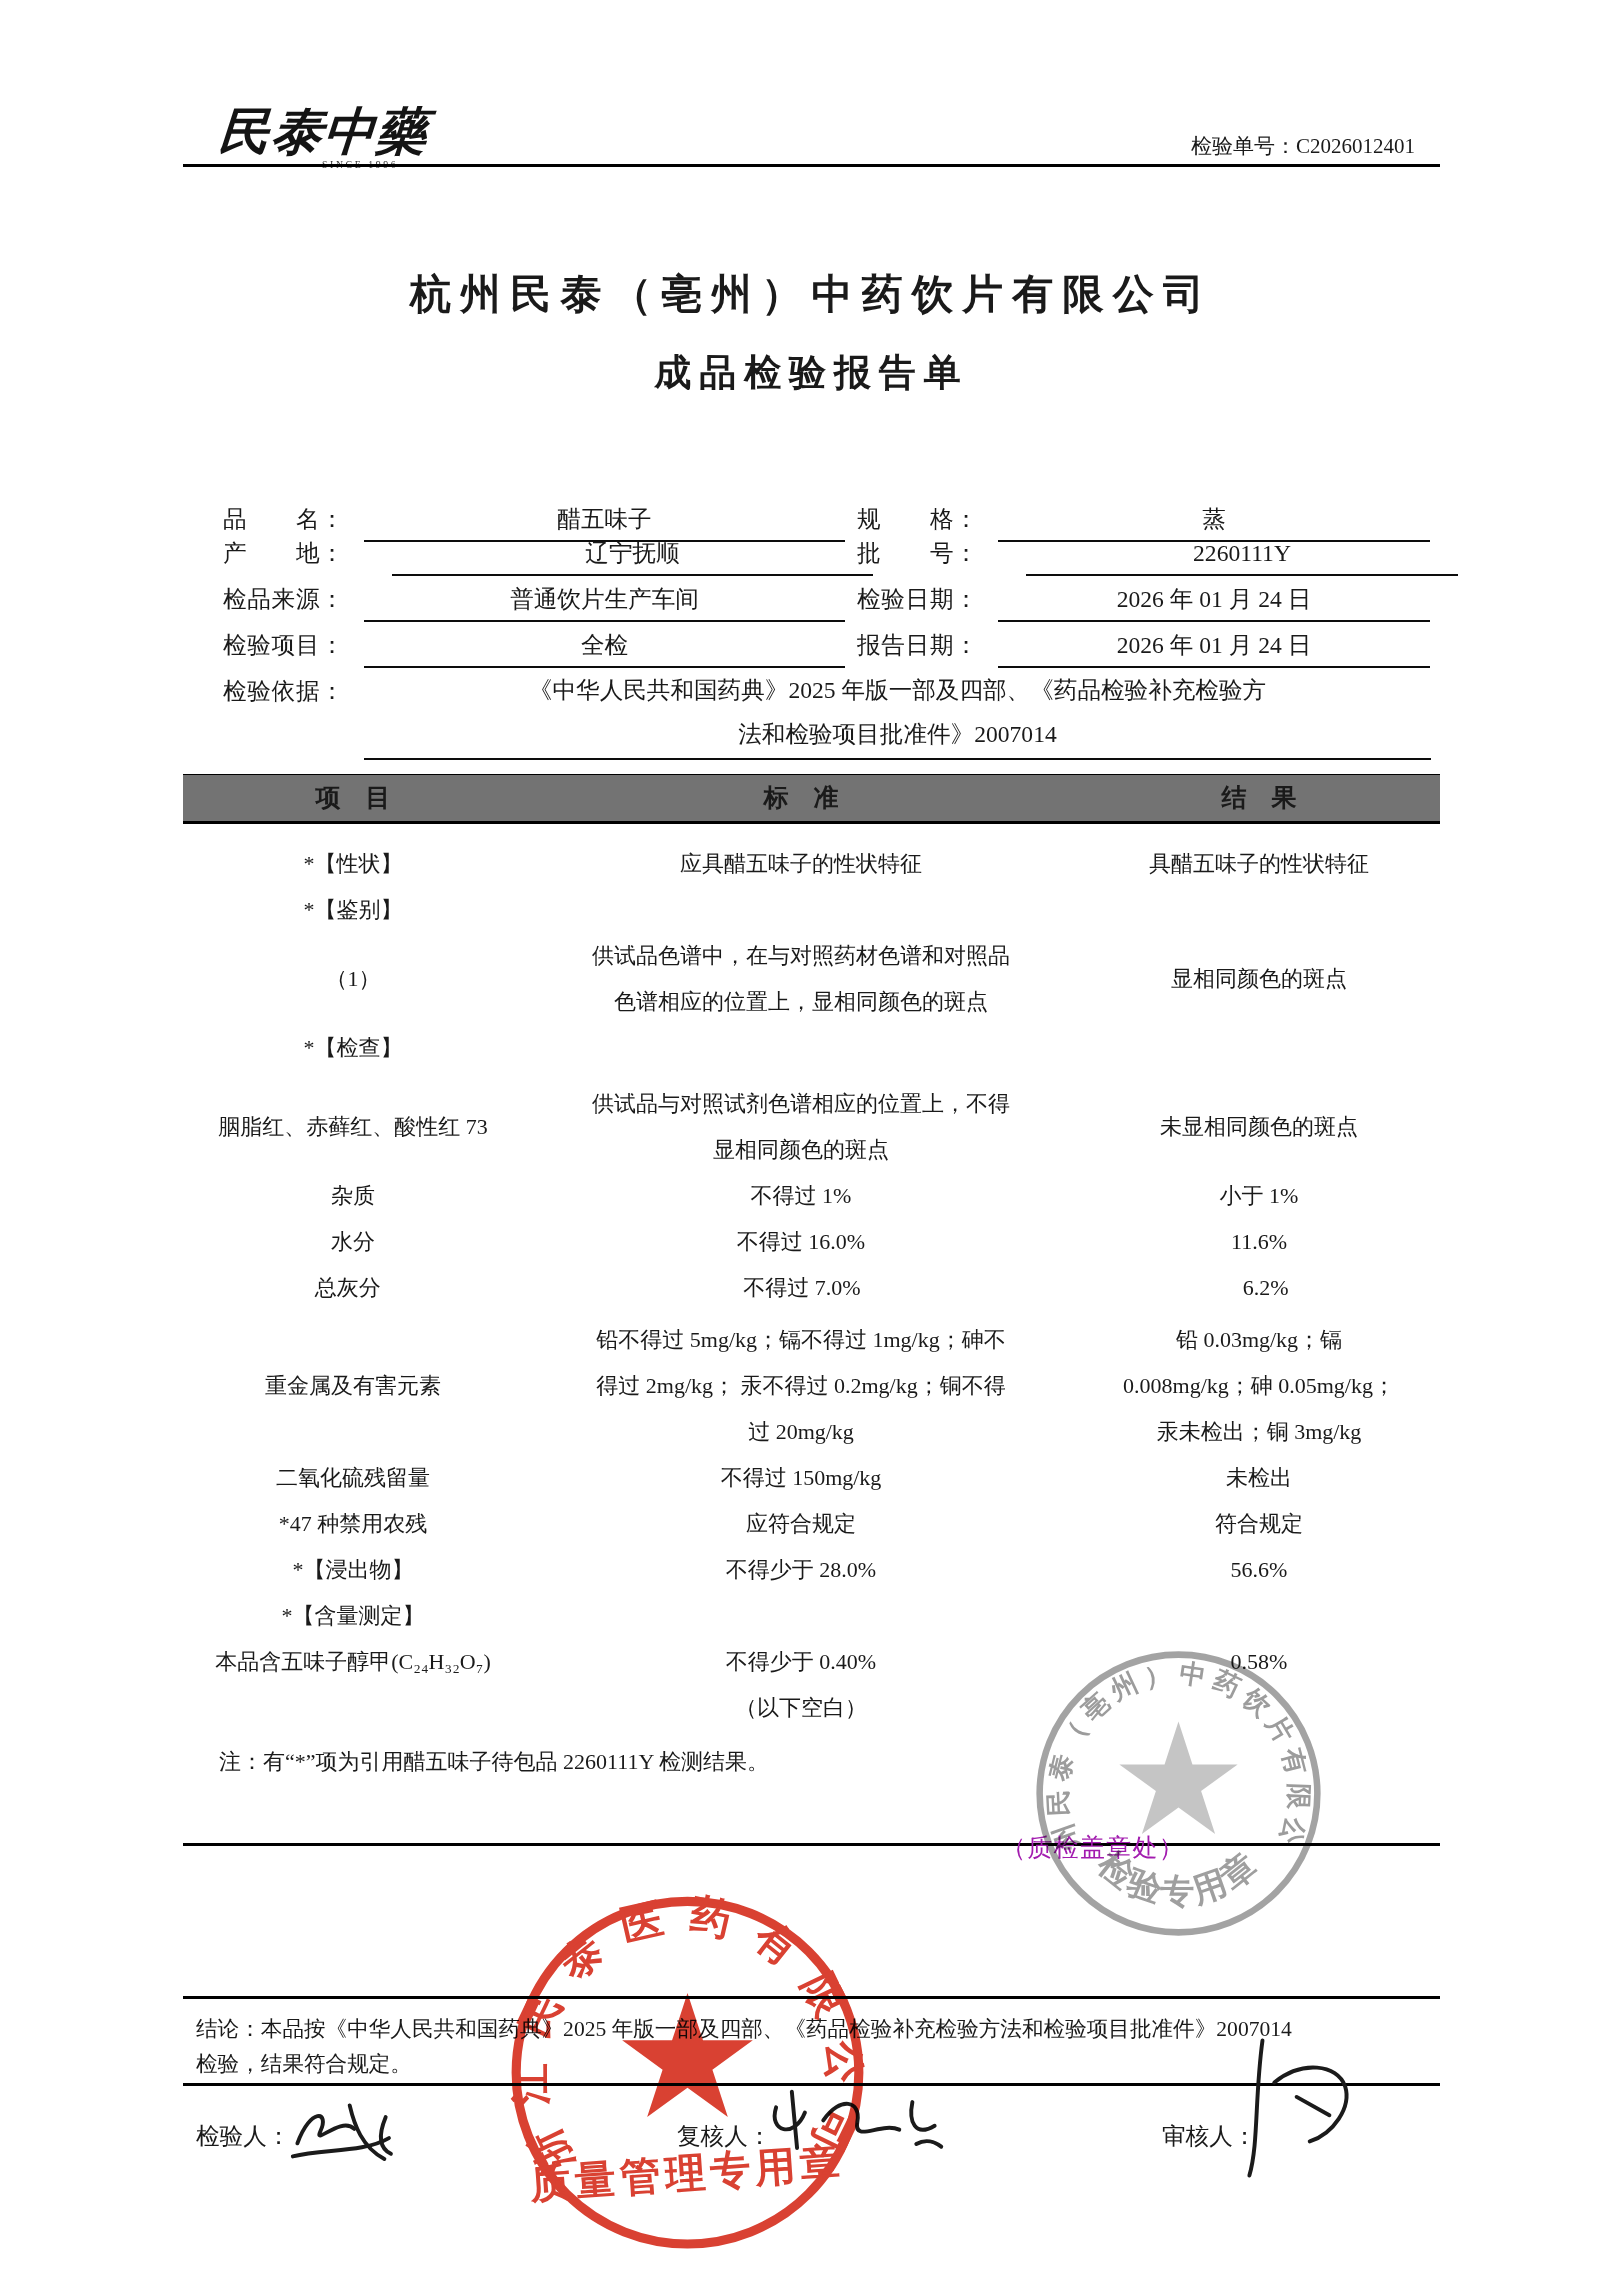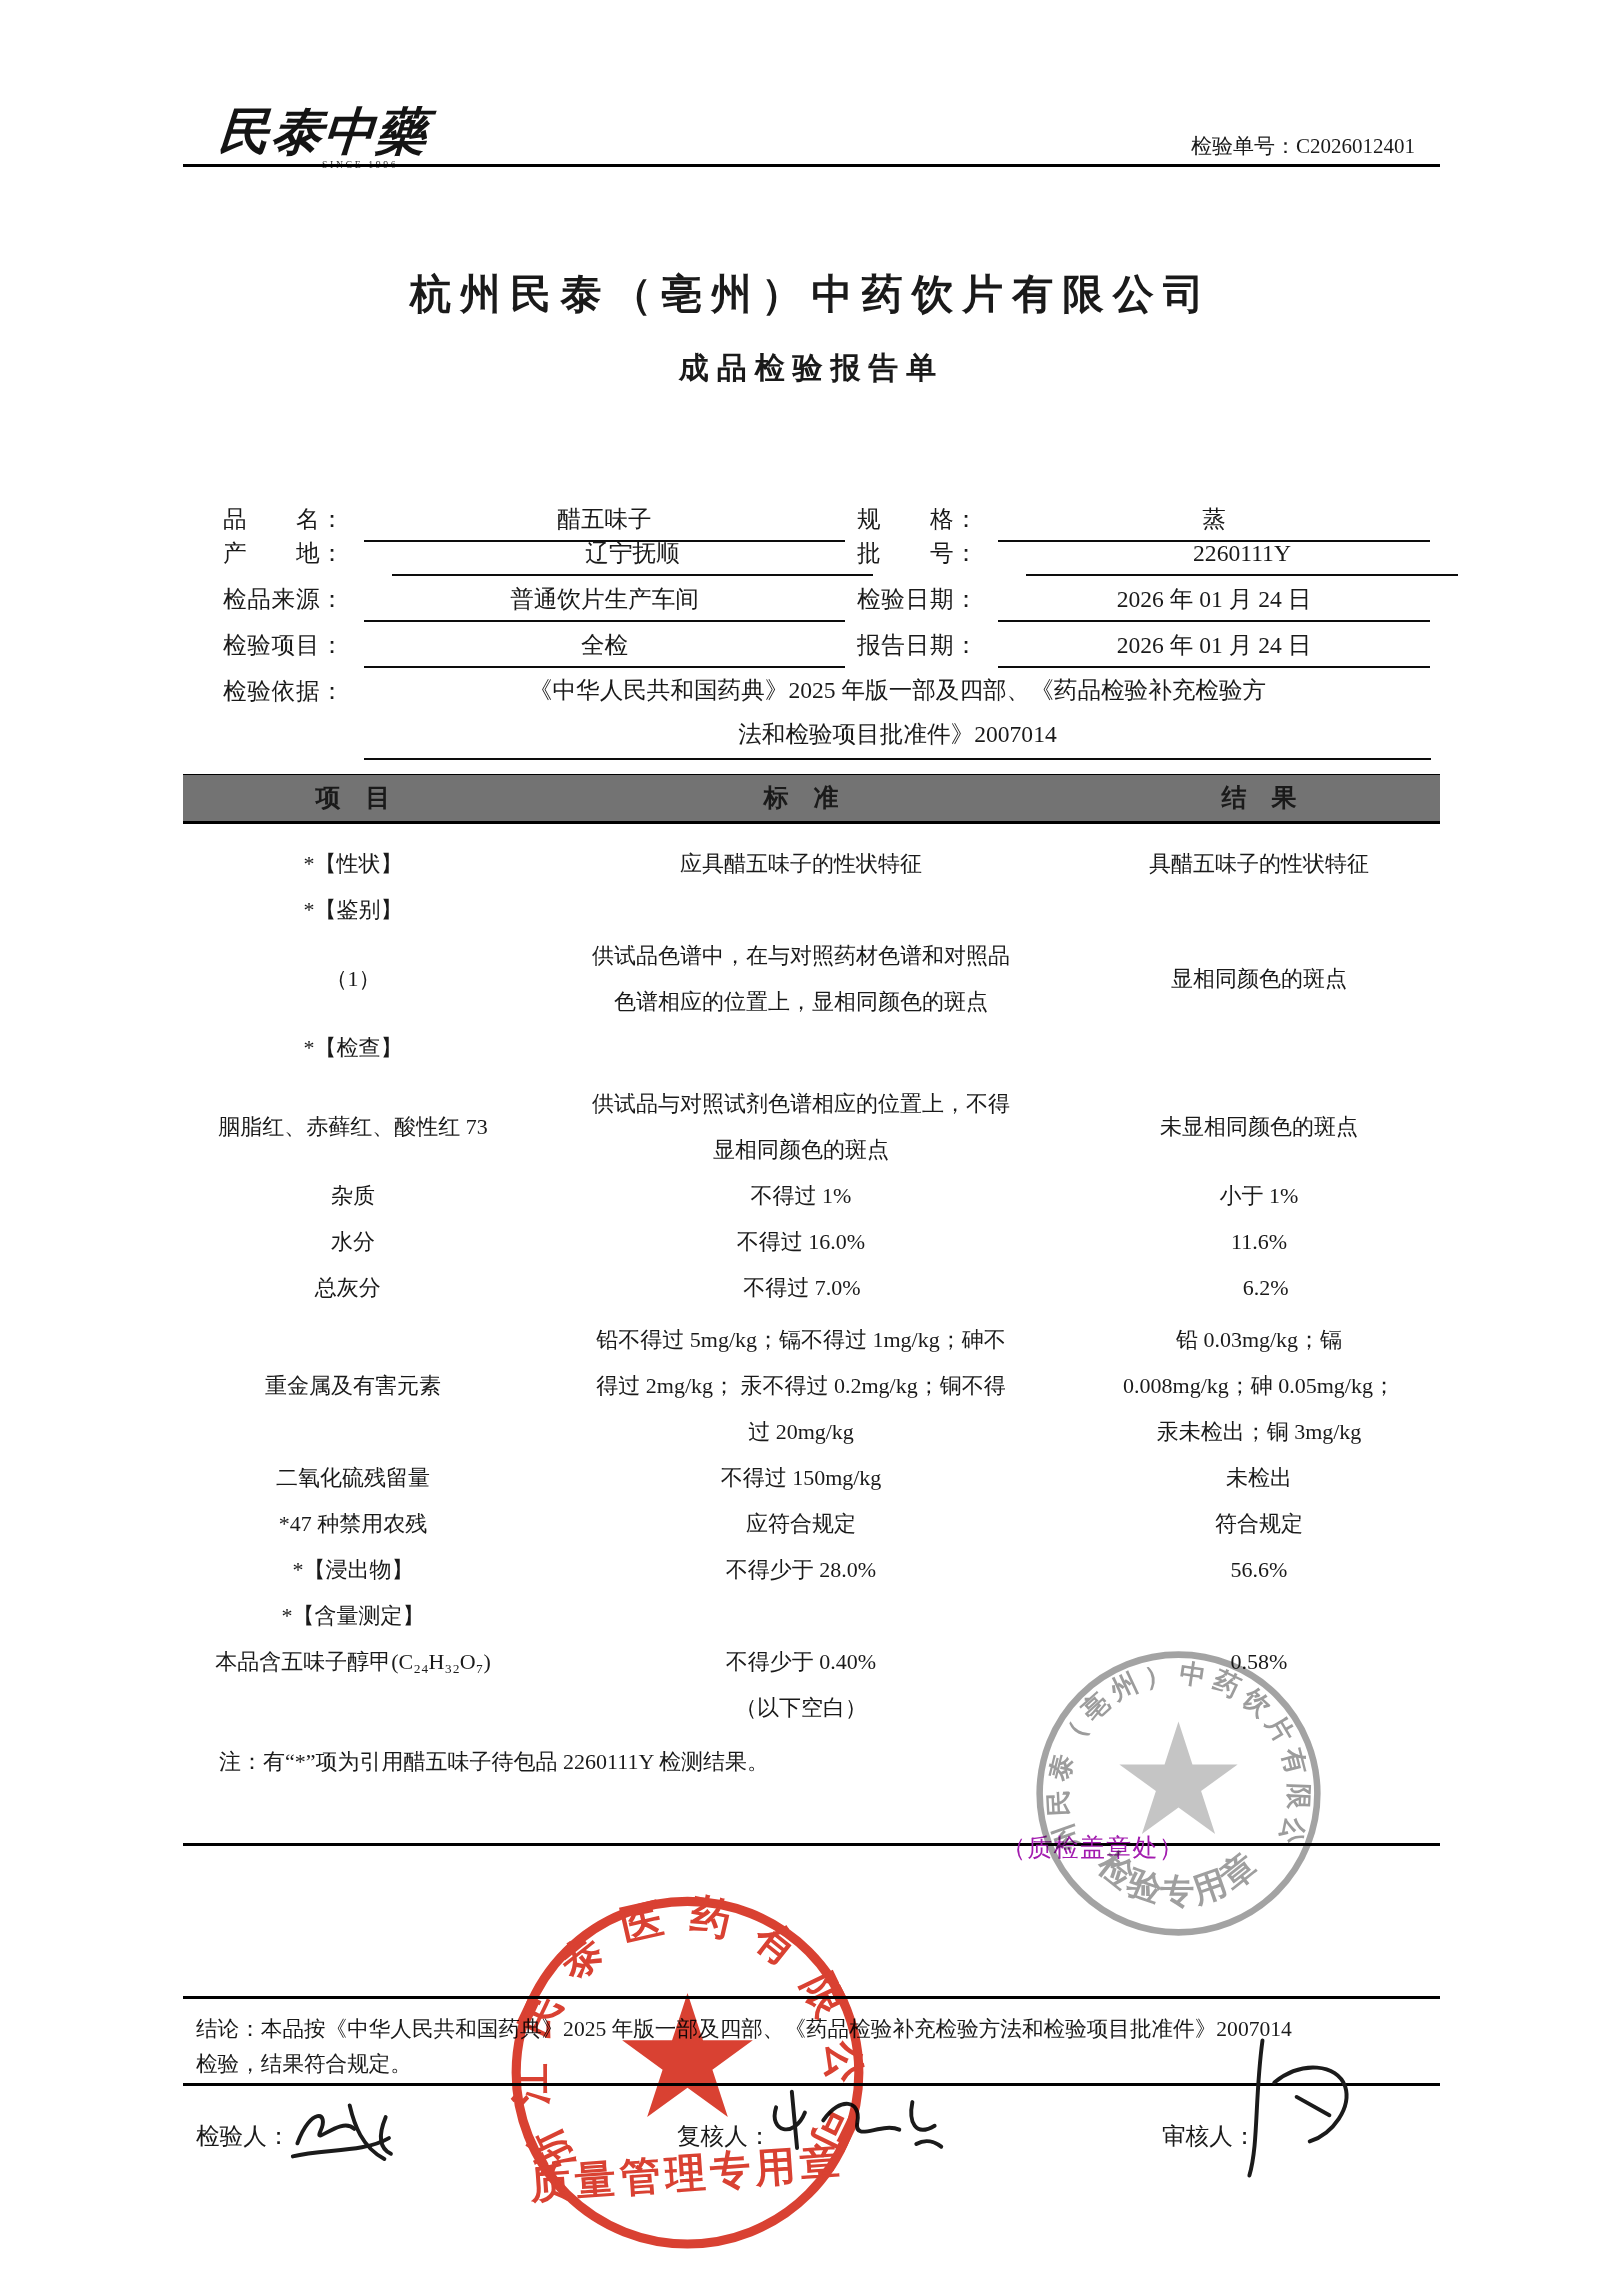"成品检验报告单" .title2 { font-size: 30px -> 37px }
